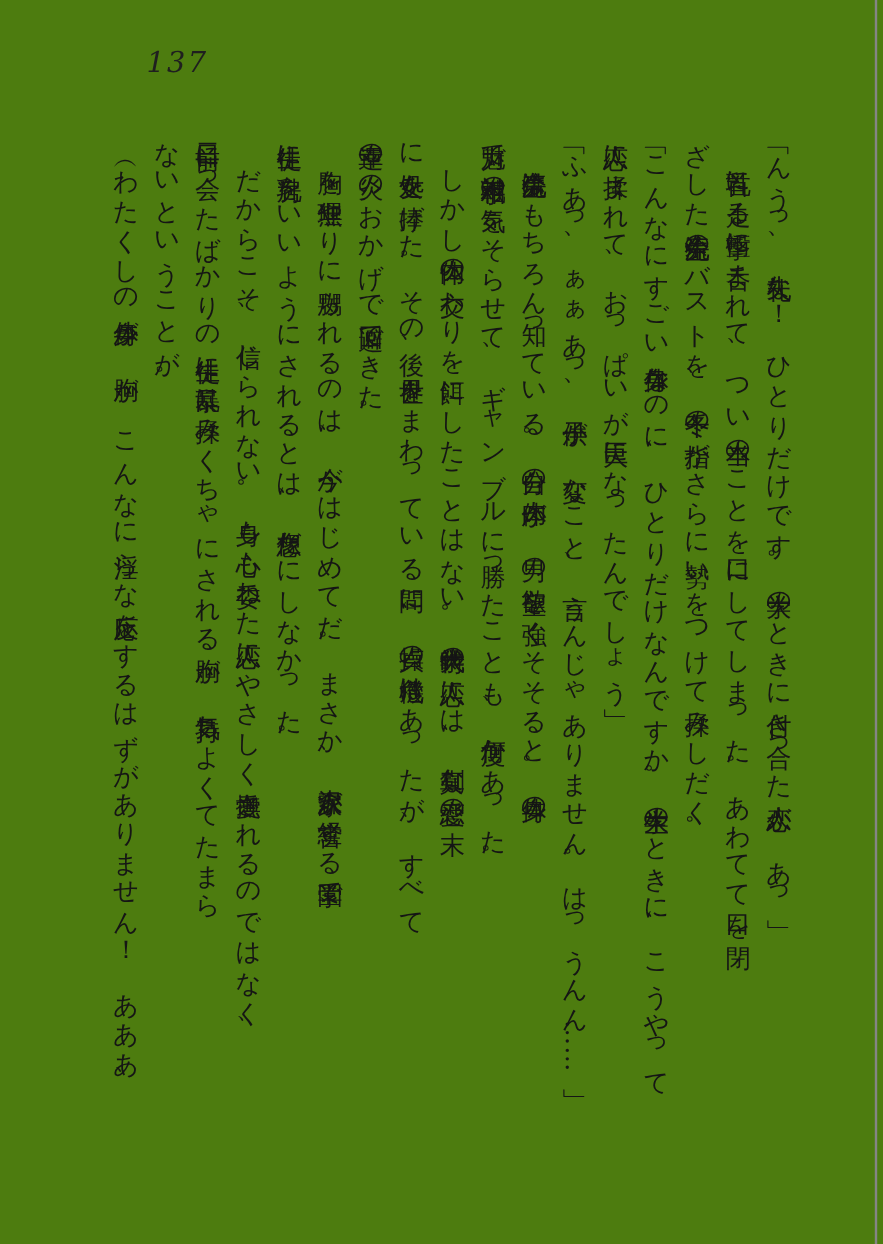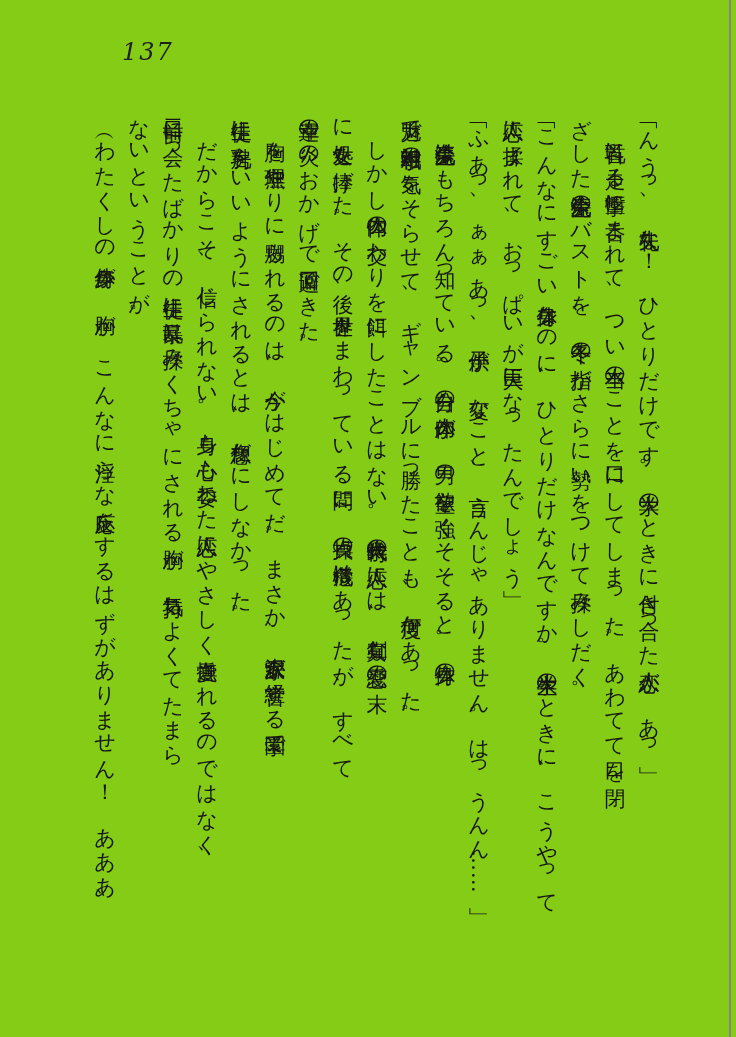"137" div.page { background: #84cc16 -> #4d7c0f }
